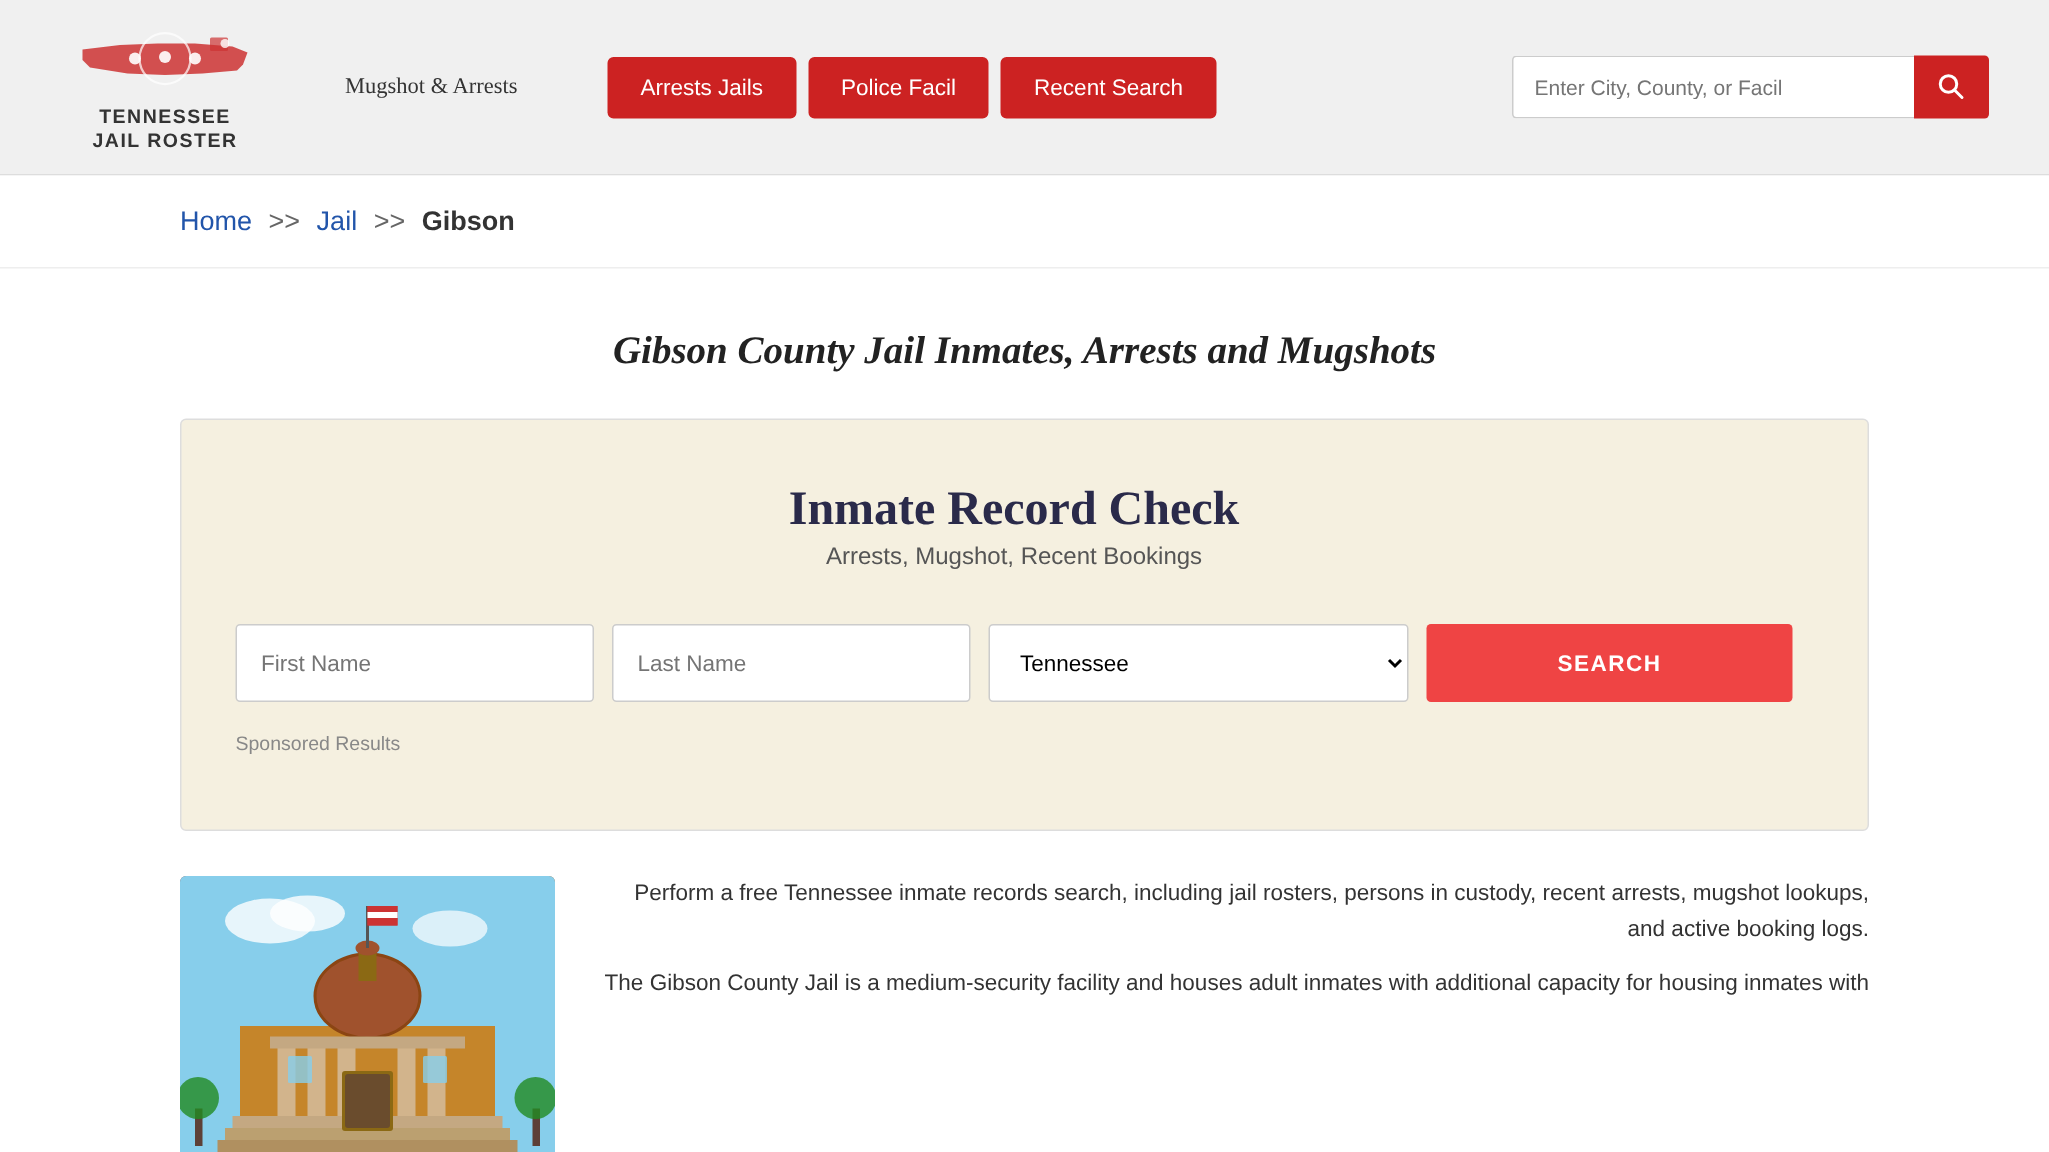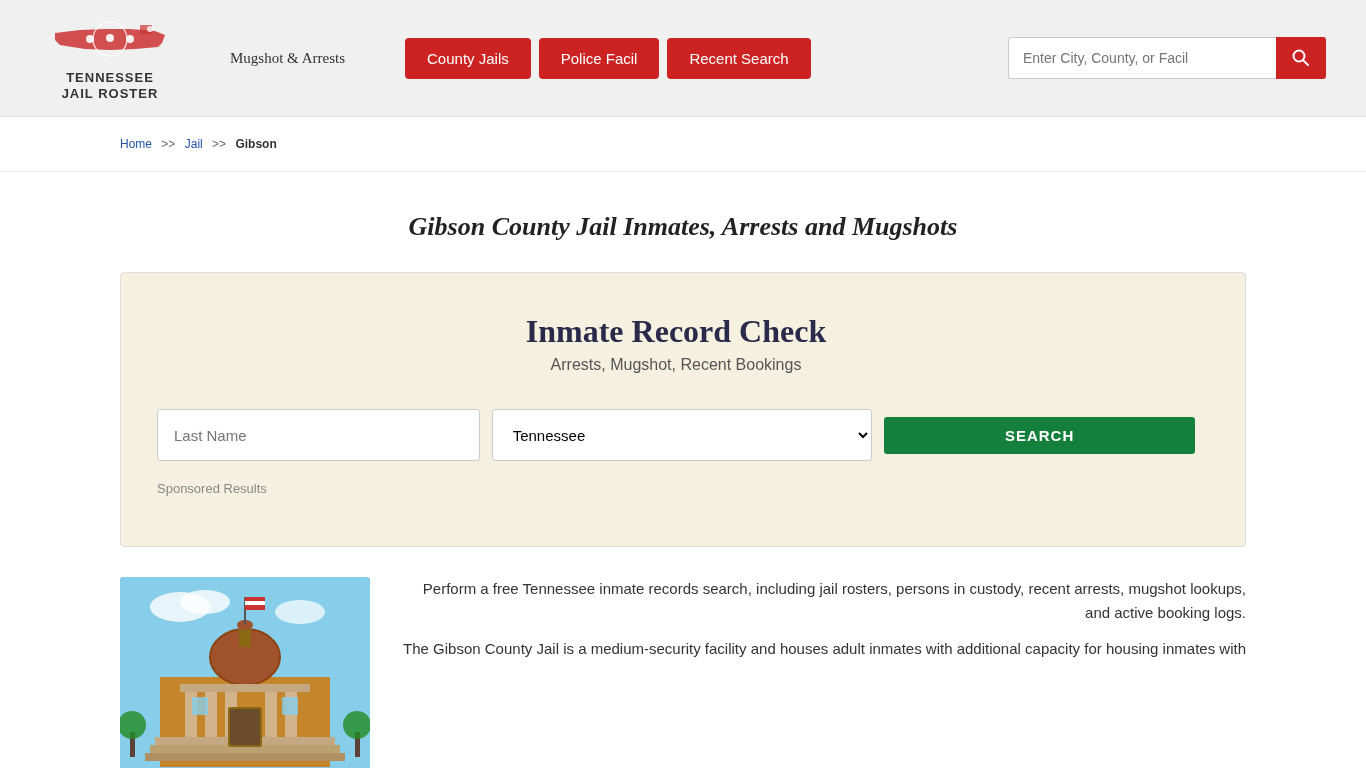"County Jails" a.nav-btn { text: County -> Arrests }
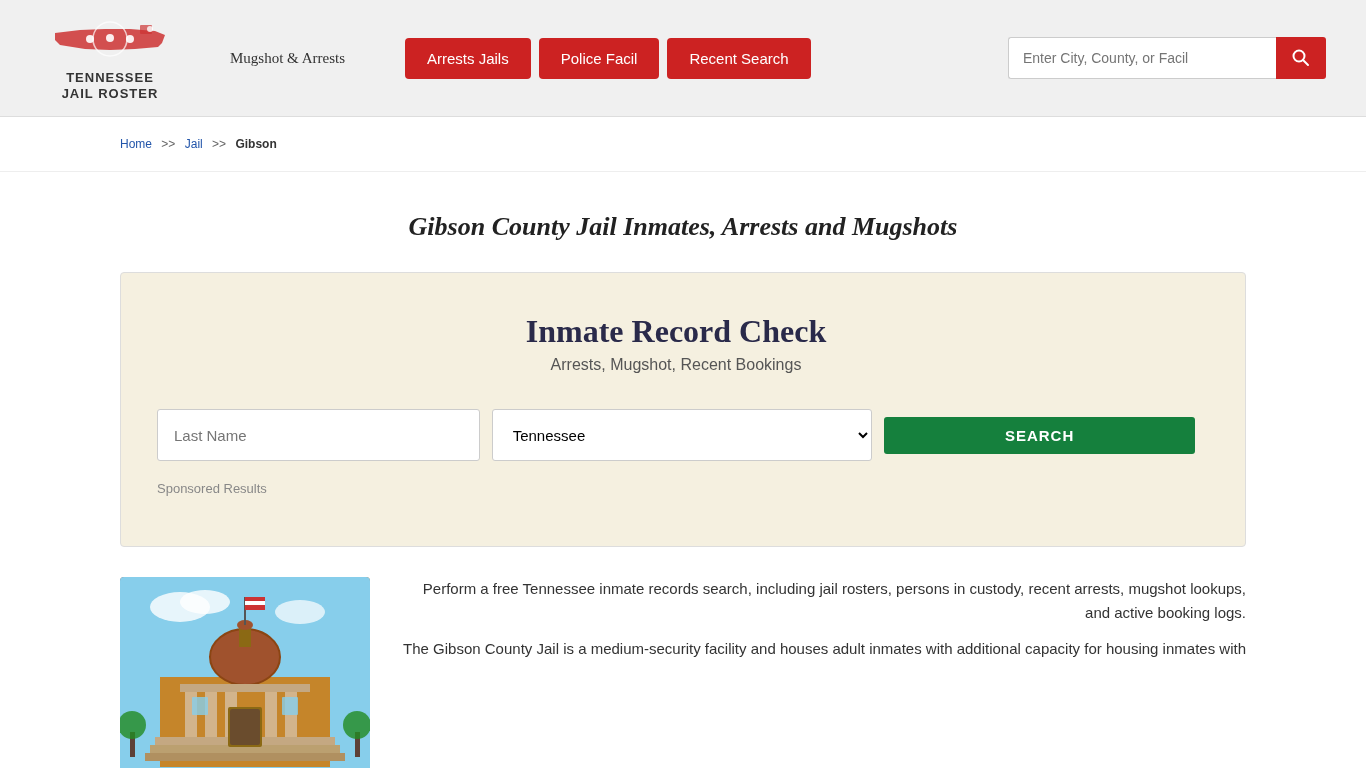"Home >> Jail >> Gibson" .breadcrumb { font-size: 12px -> 18px }
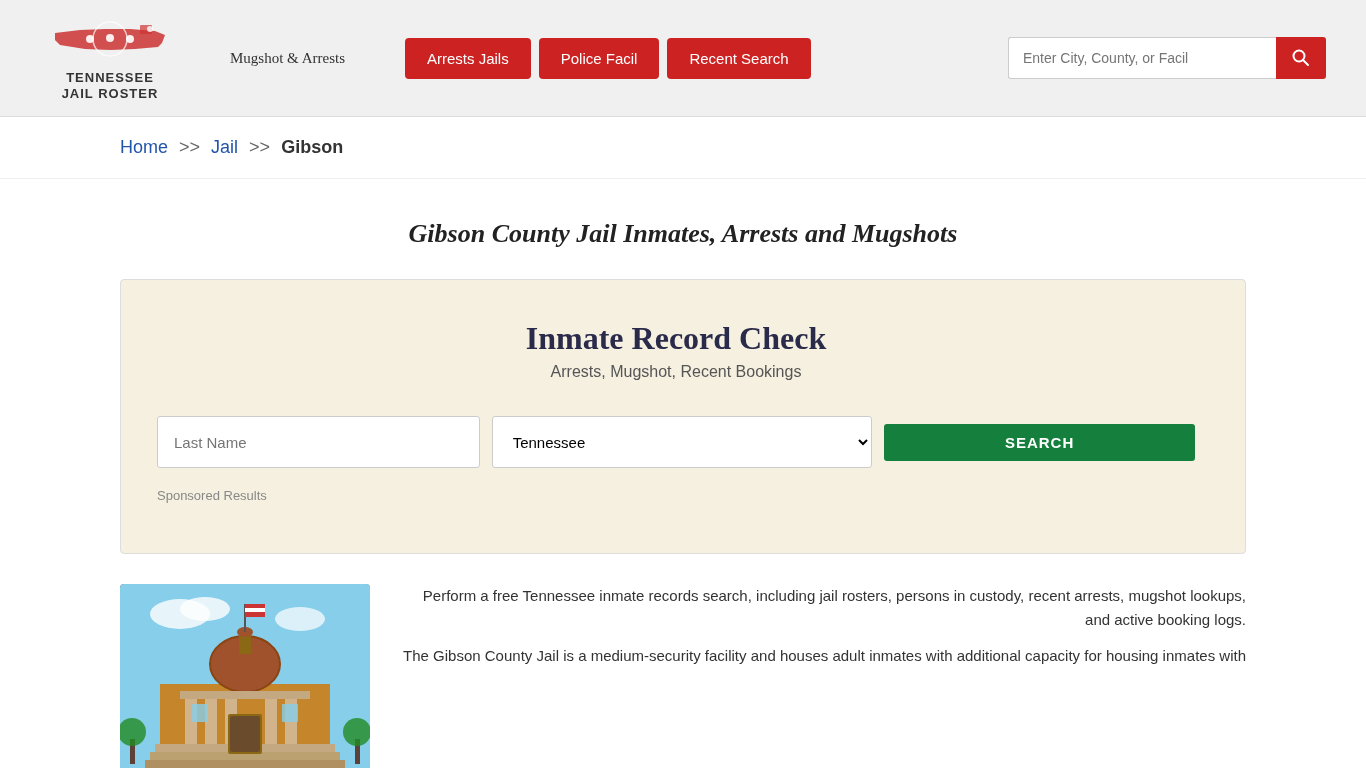"First Name" input.form-input { html: none -> <input> }
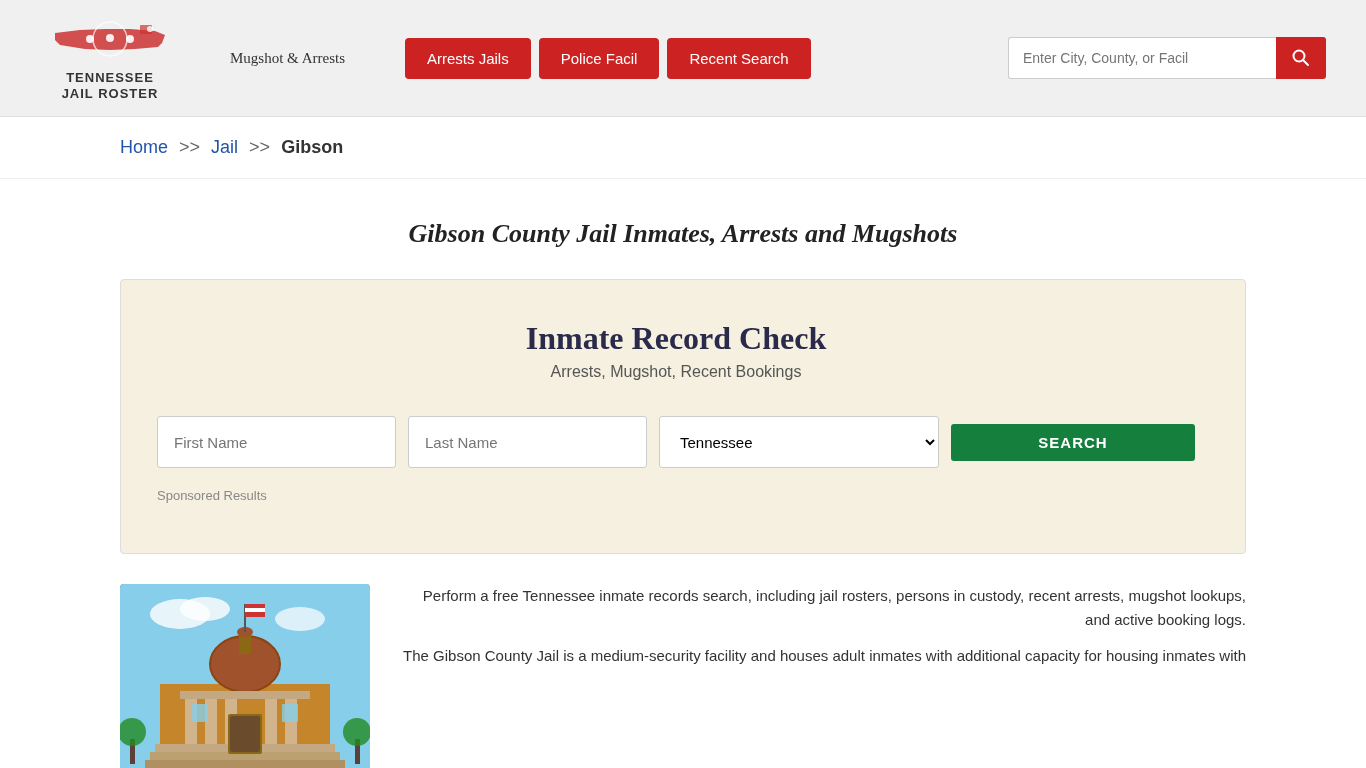"SEARCH" .search-btn { background: #15803d -> #ef4444; height: 37px -> 52px }
